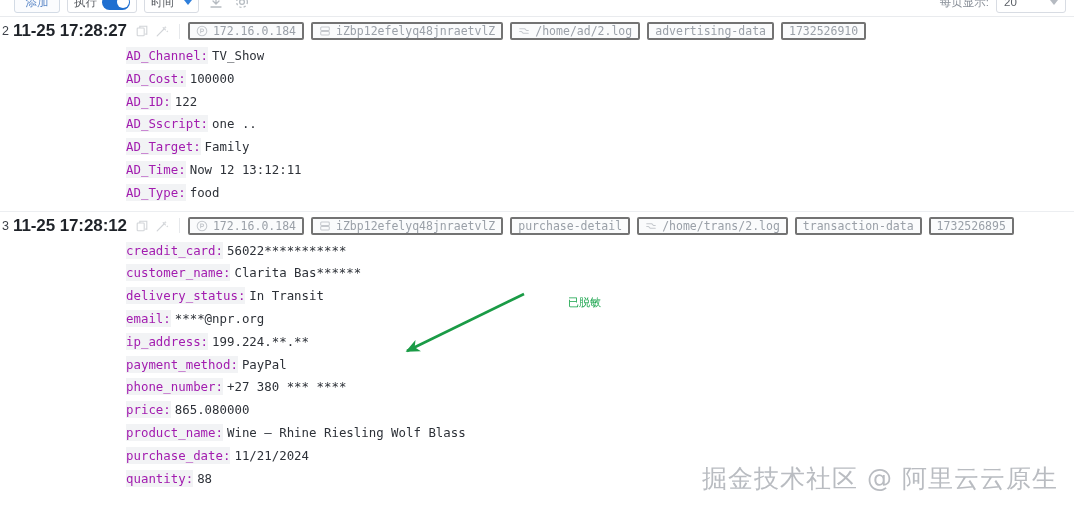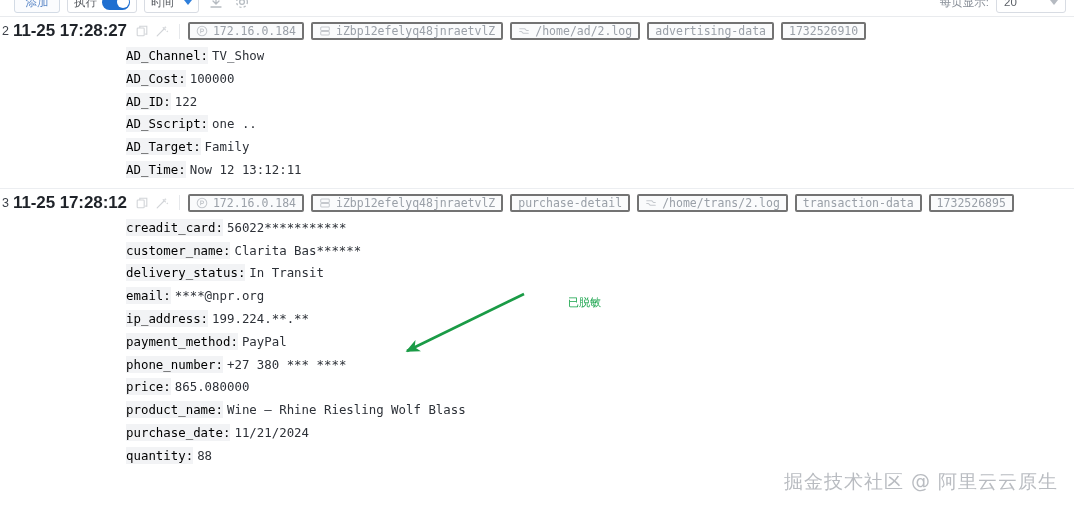"AD_Channel:" .fkey { color: #000000 -> #a21caf }
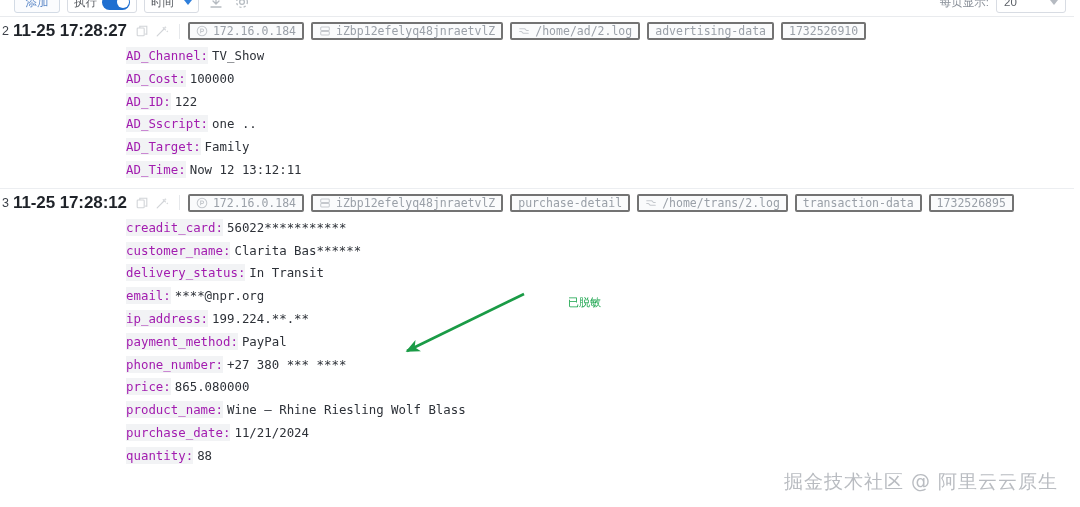"AD_Type: food" div.field-row { html: none -> <div><span>AD_Type:</span><span>food</span></div> }
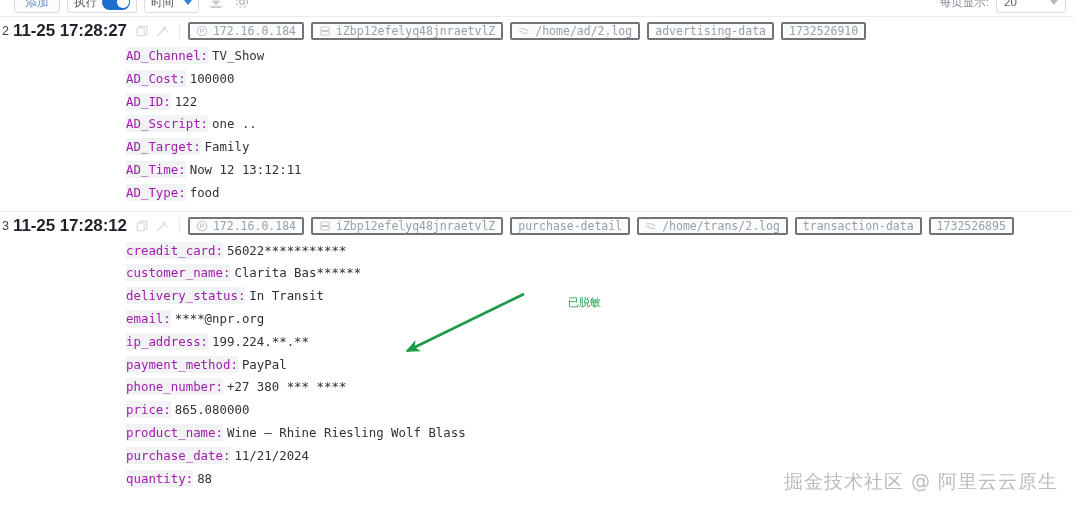"掘金技术社区 @ 阿里云云原生" .watermark { font-size: 19px -> 25px }
